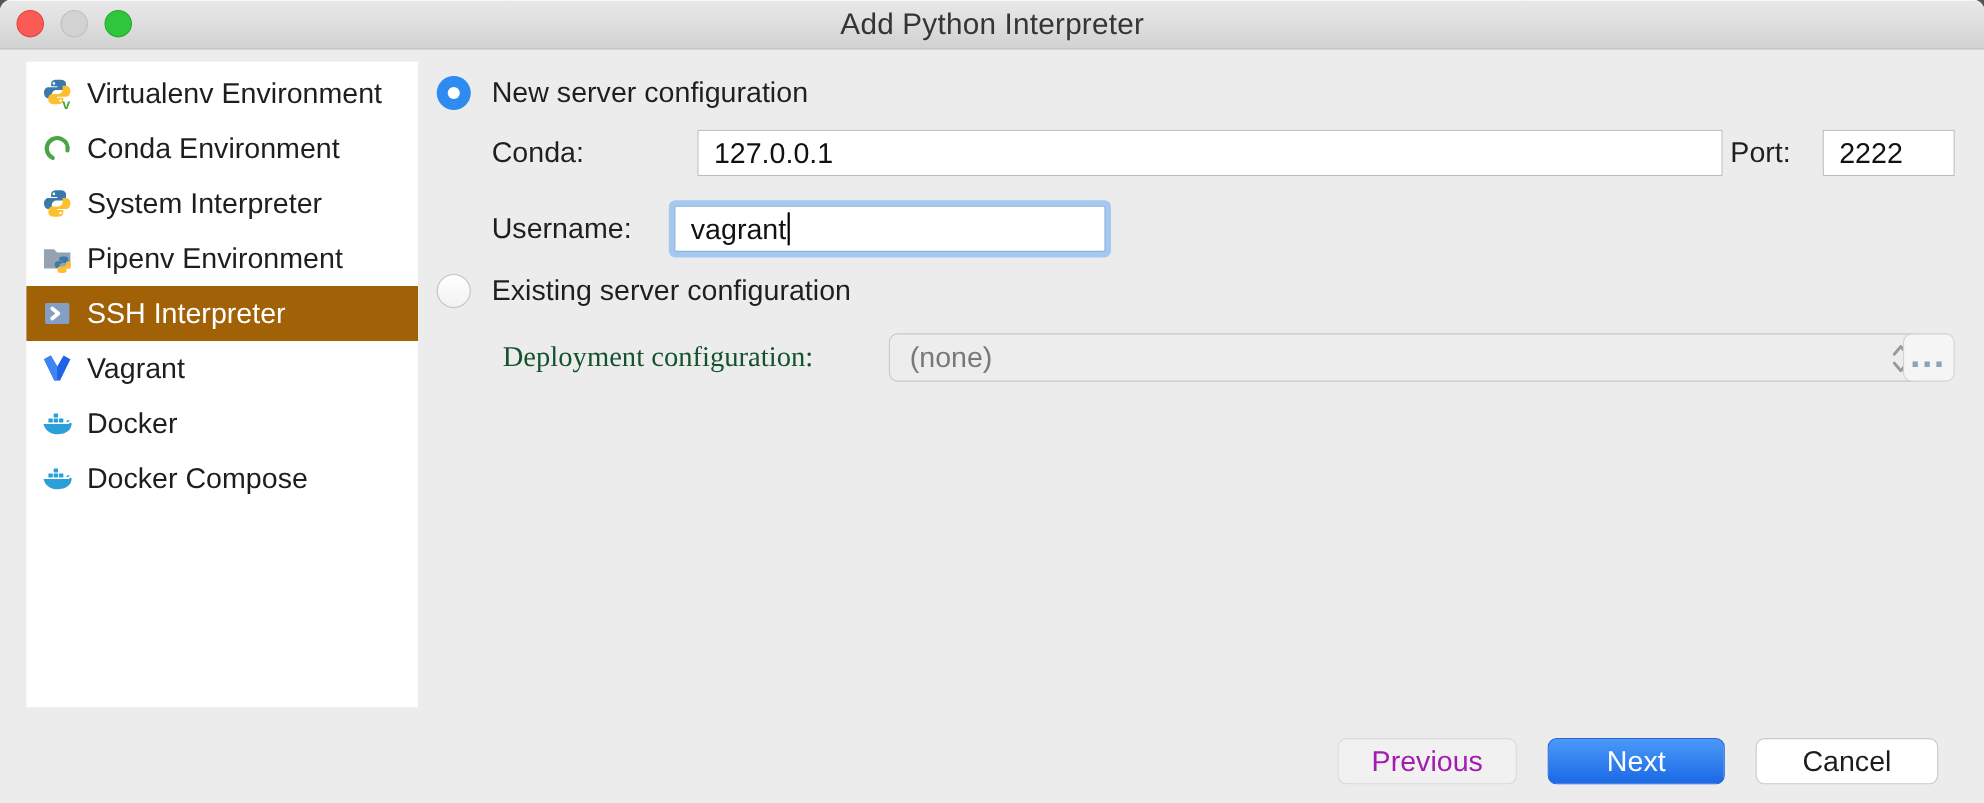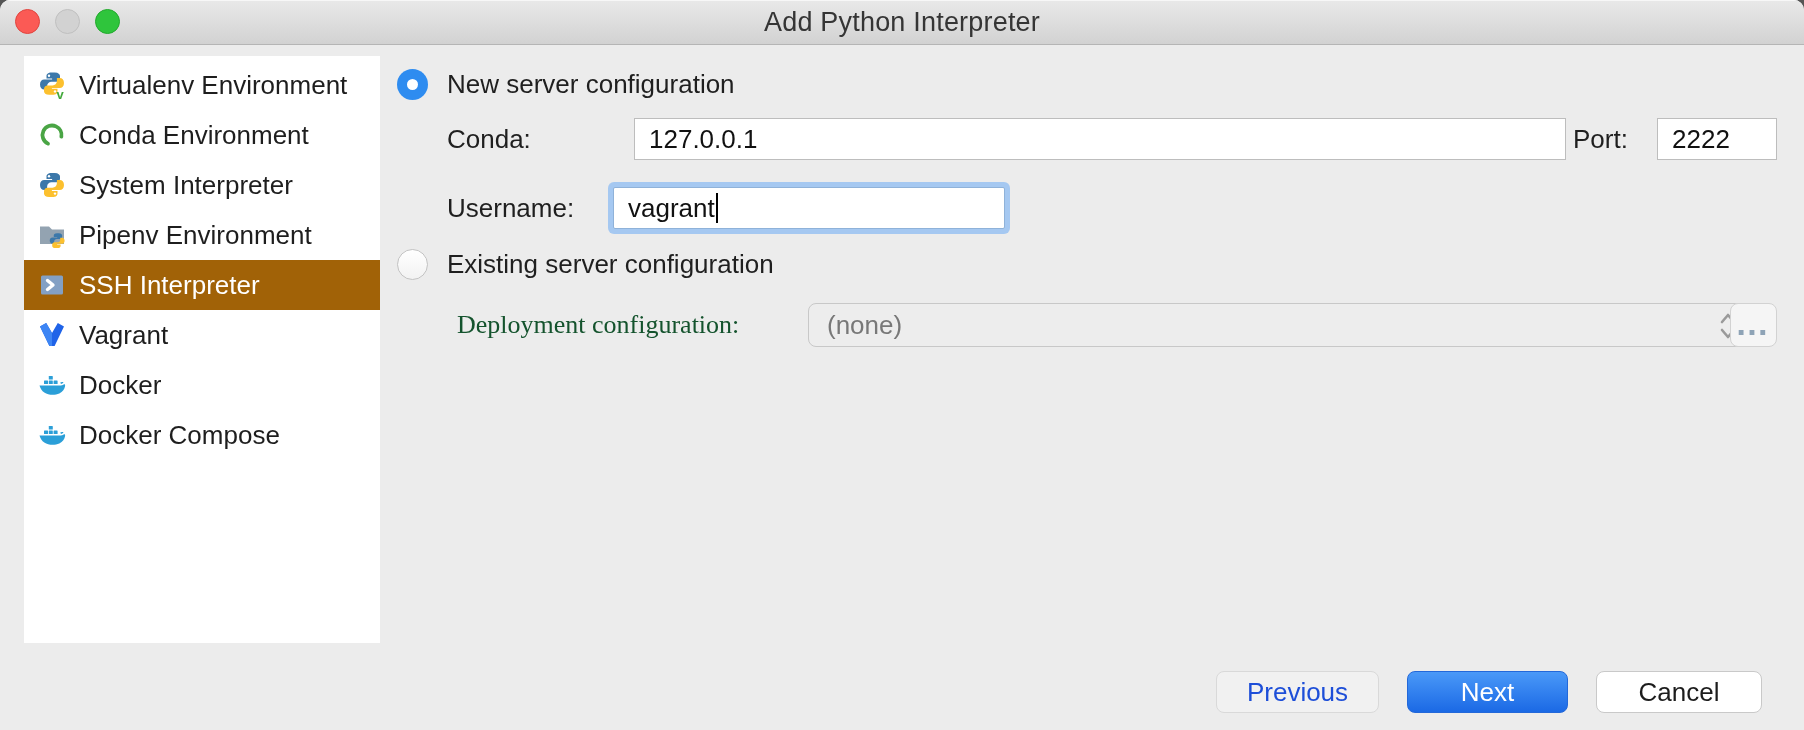"Previous" .btn.prev { color: #1d4ed8 -> #a21caf }
